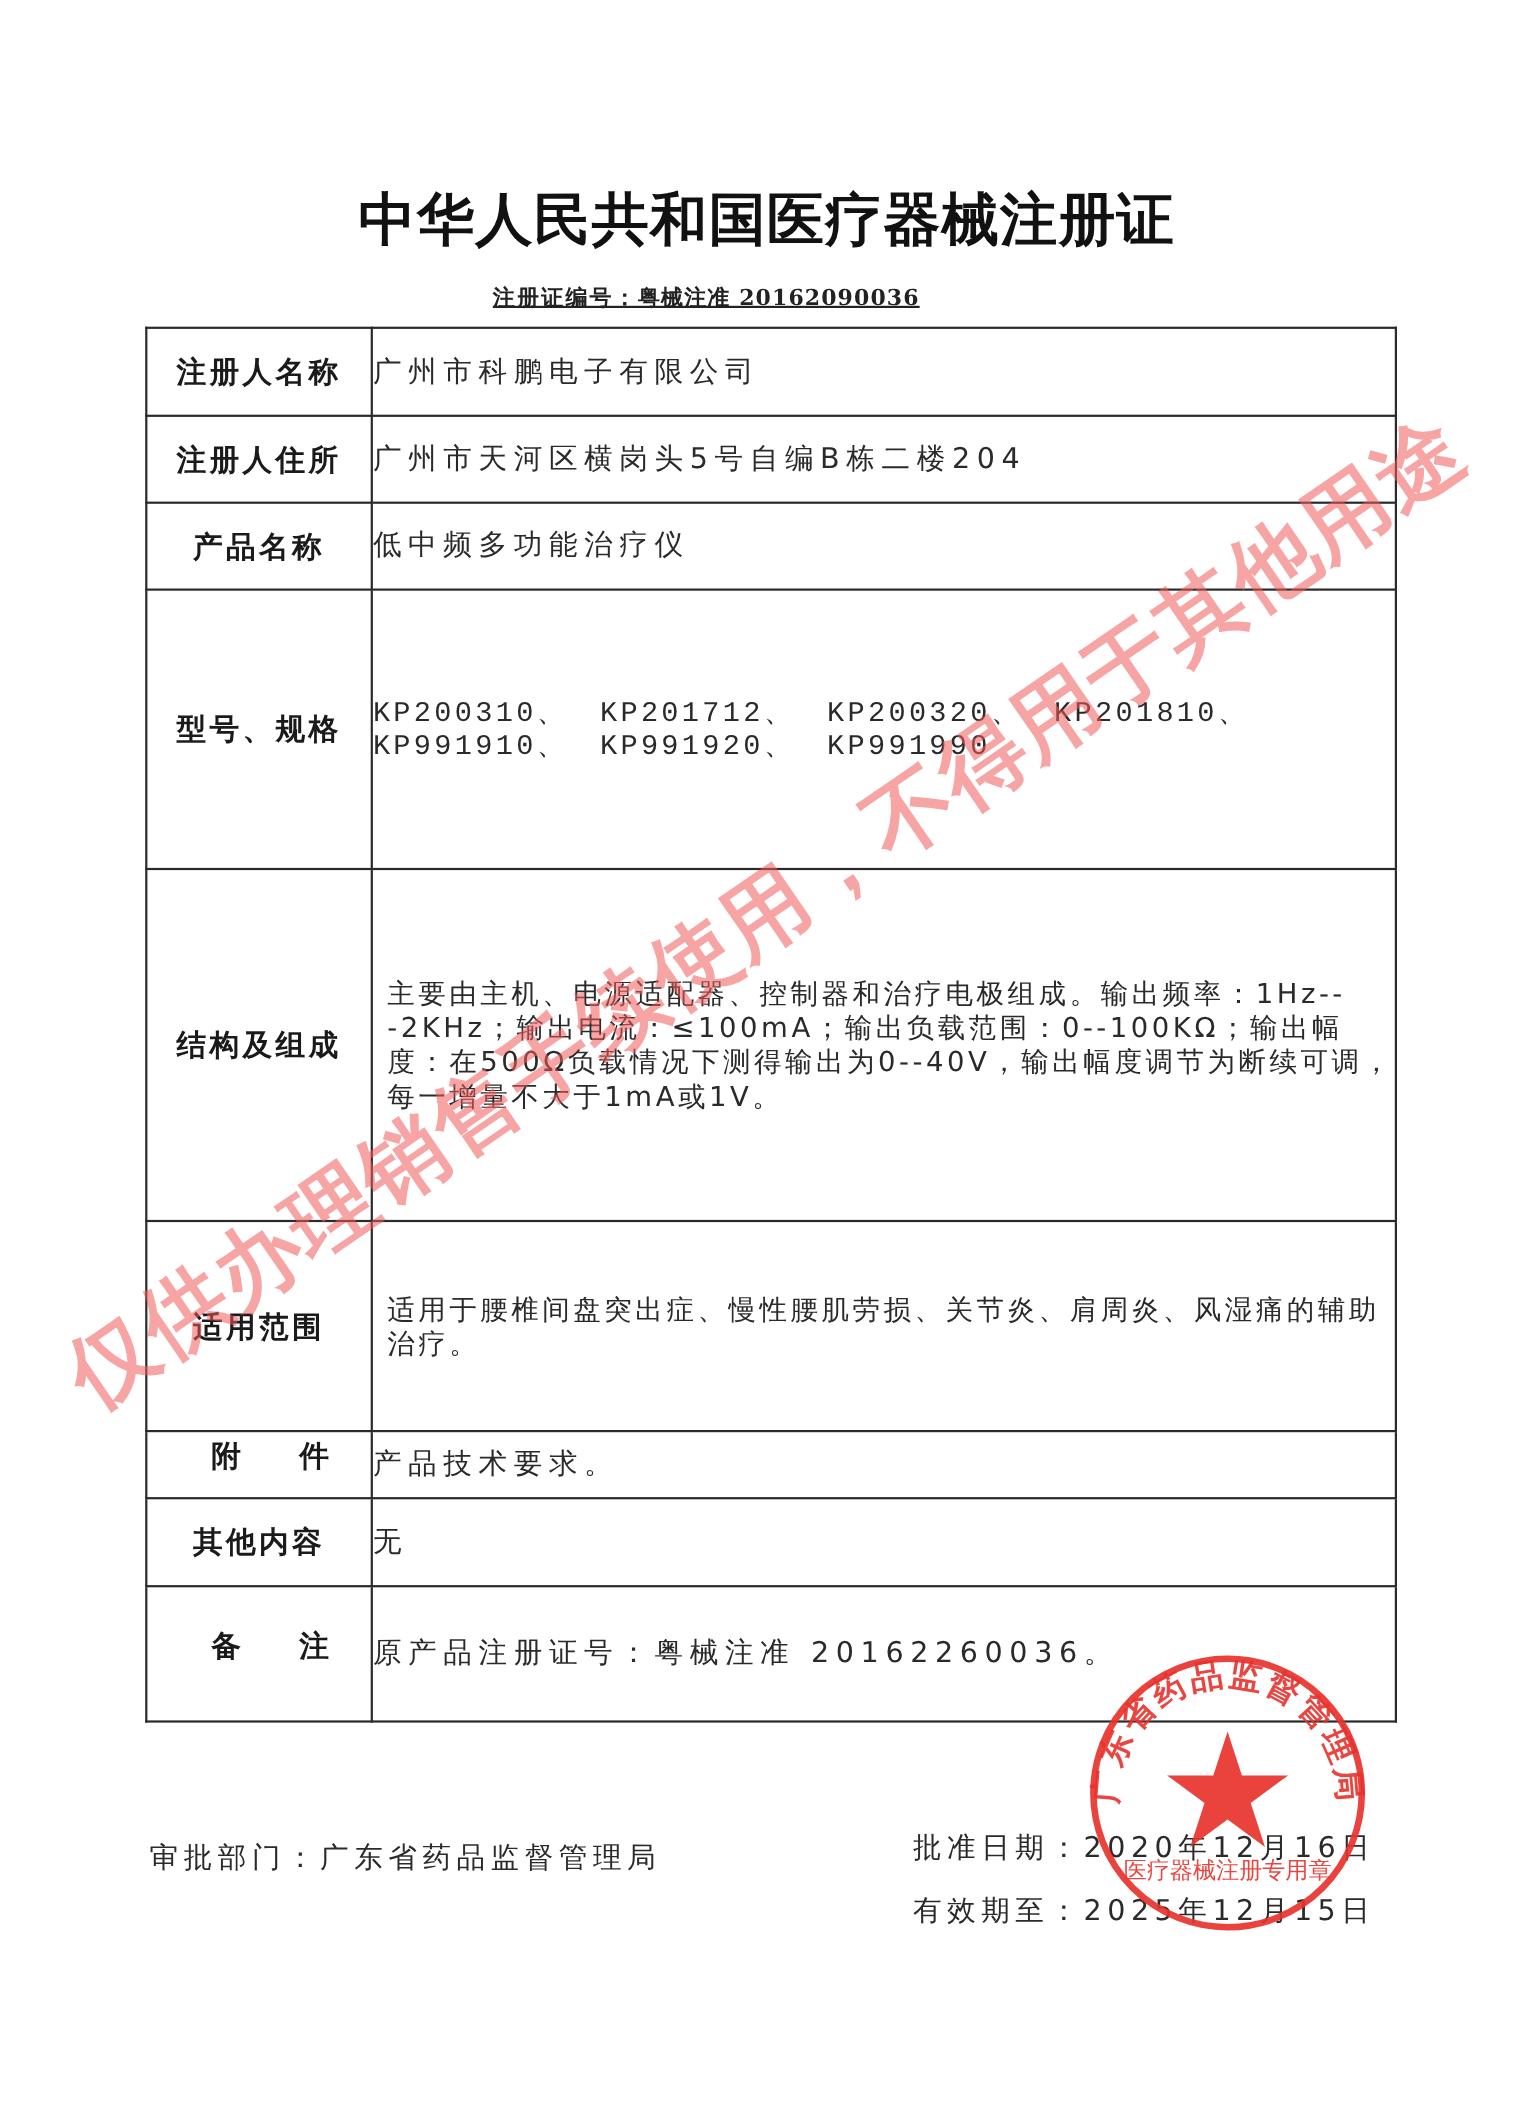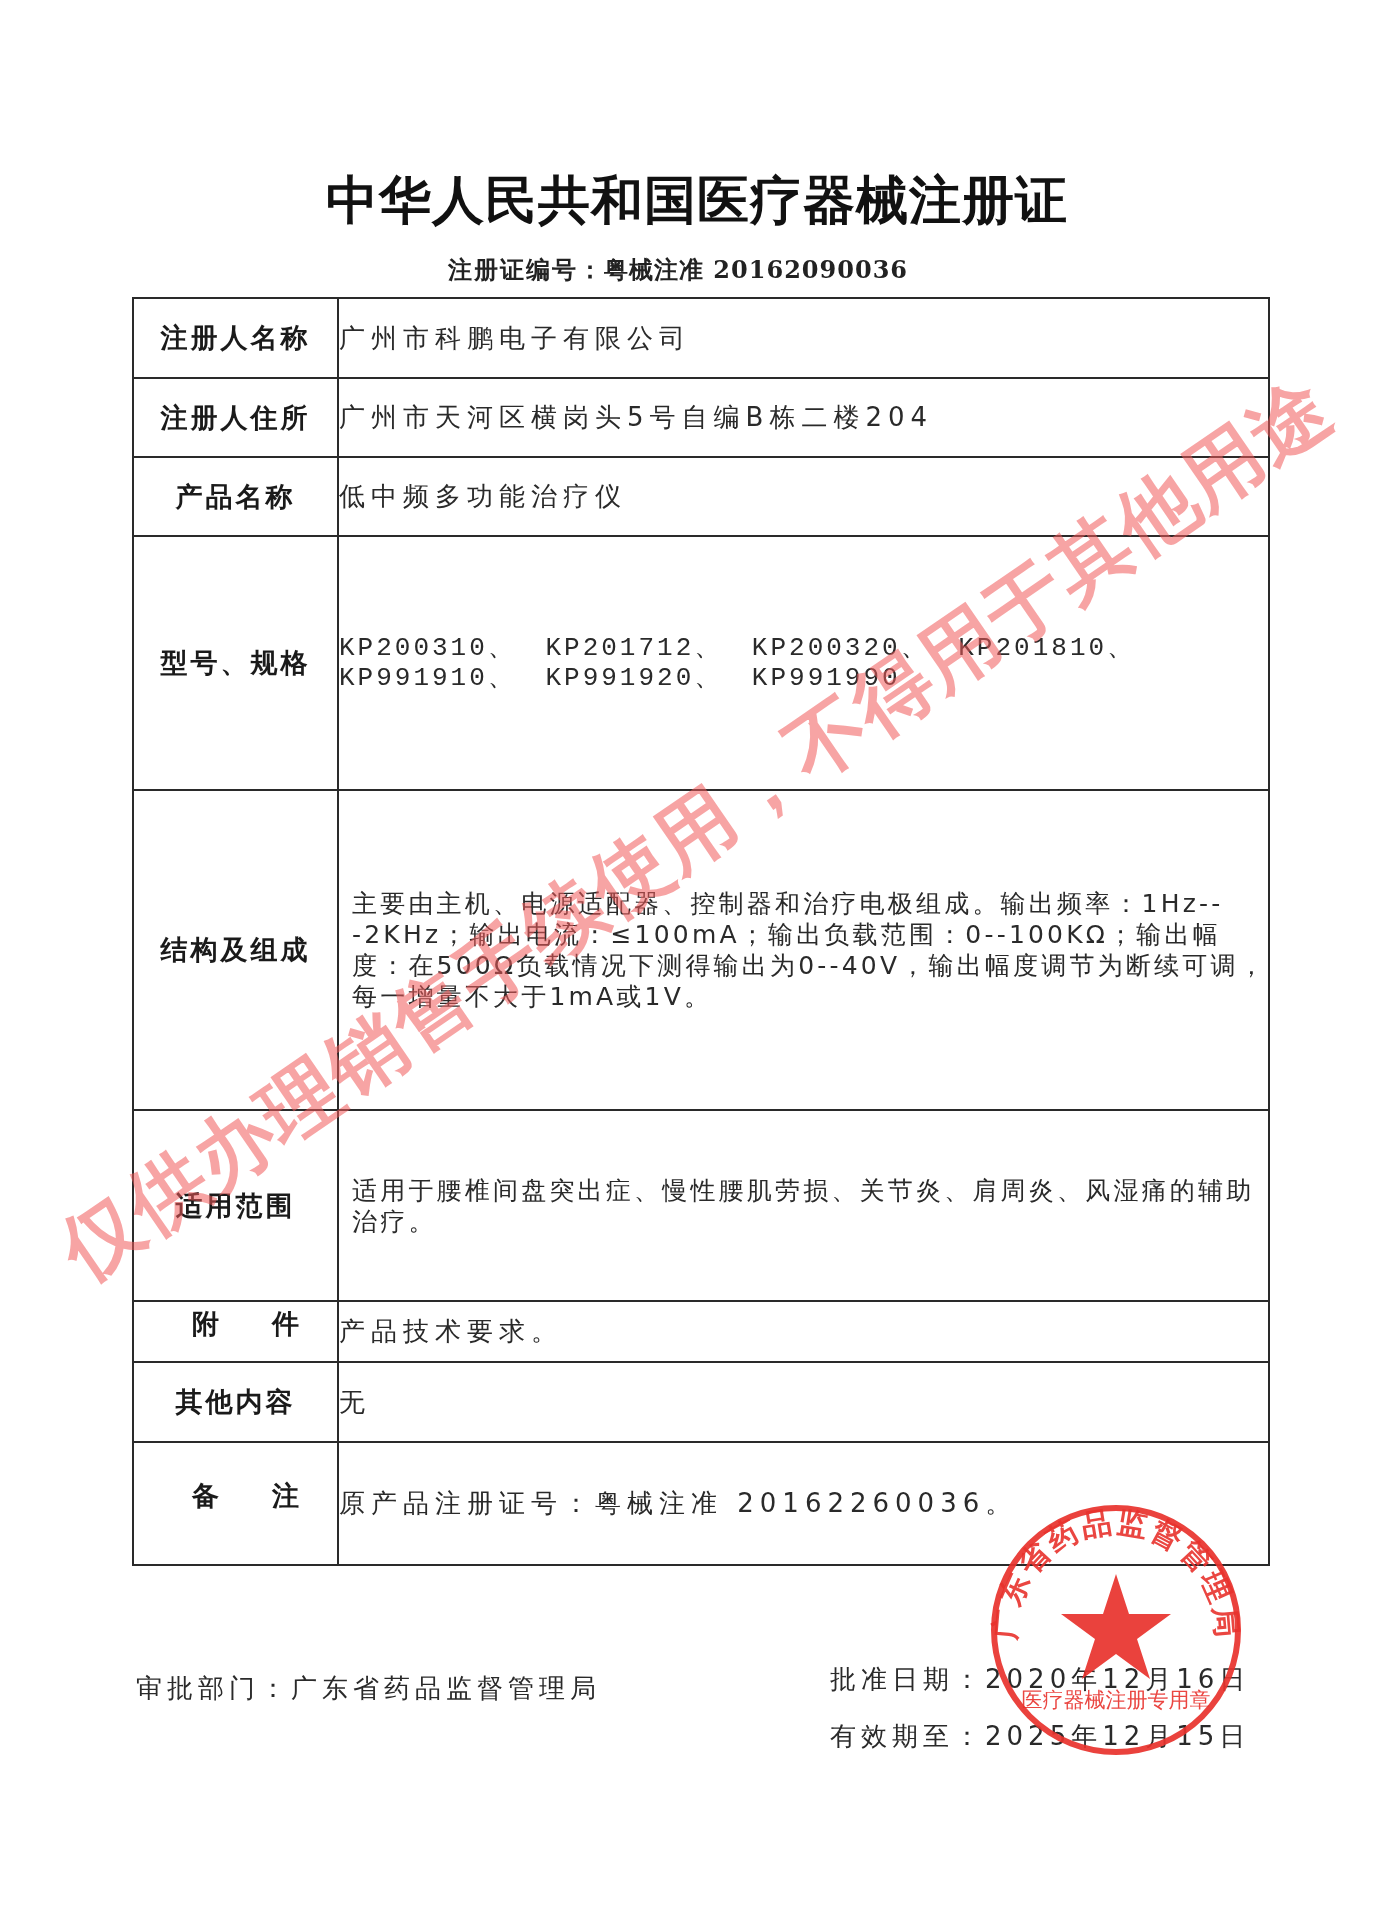"注册证编号：粤械注准 20162090036" .regno { font-size: 24px -> 20px; text-decoration: none -> underline }
